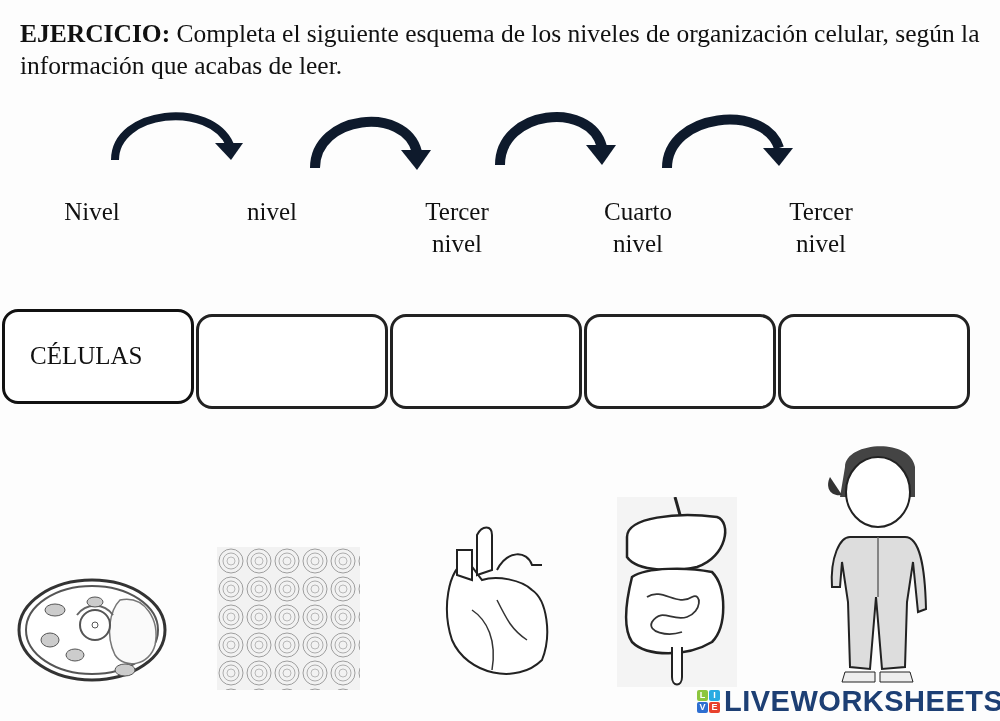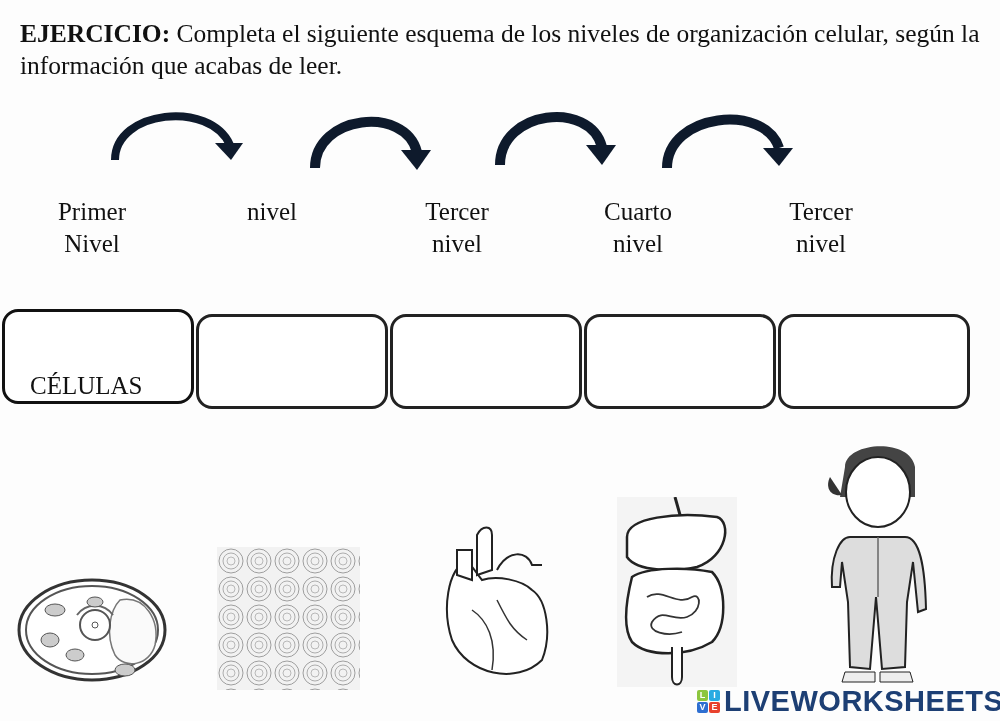"Primer" div { html: <div>Primer</div> -> none }
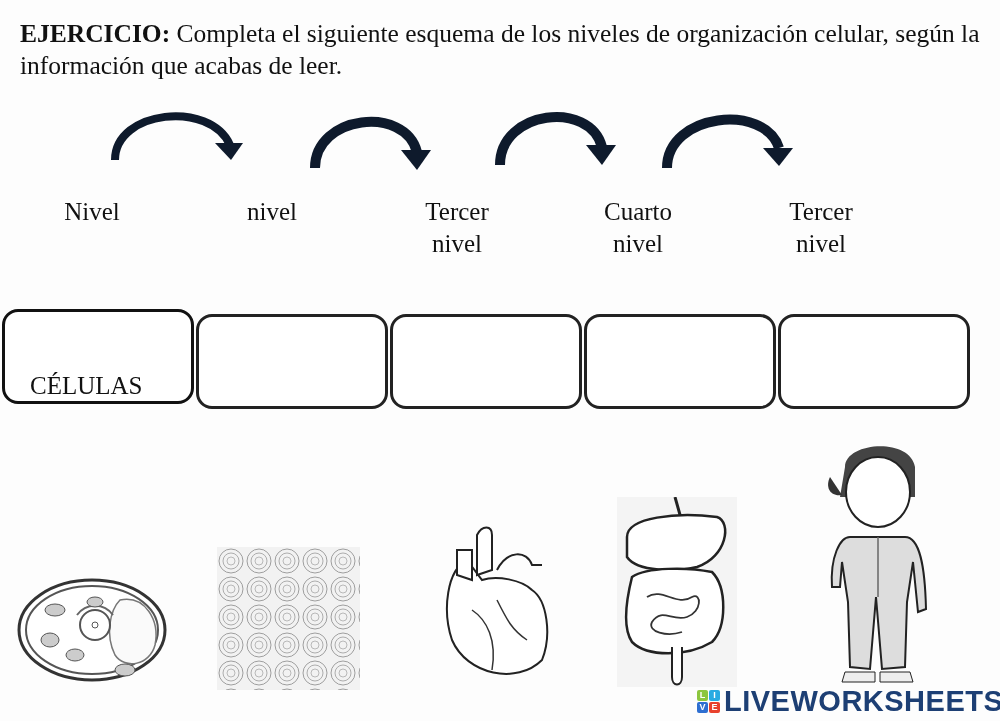"CÉLULAS" .box .filled { margin-top: 30px -> none }
